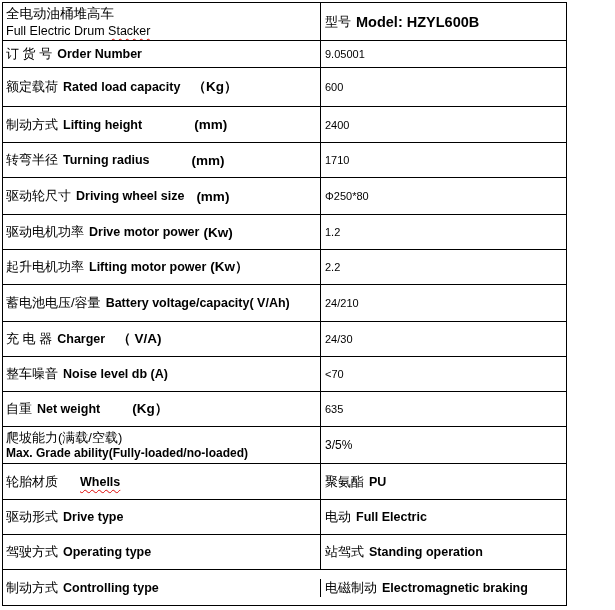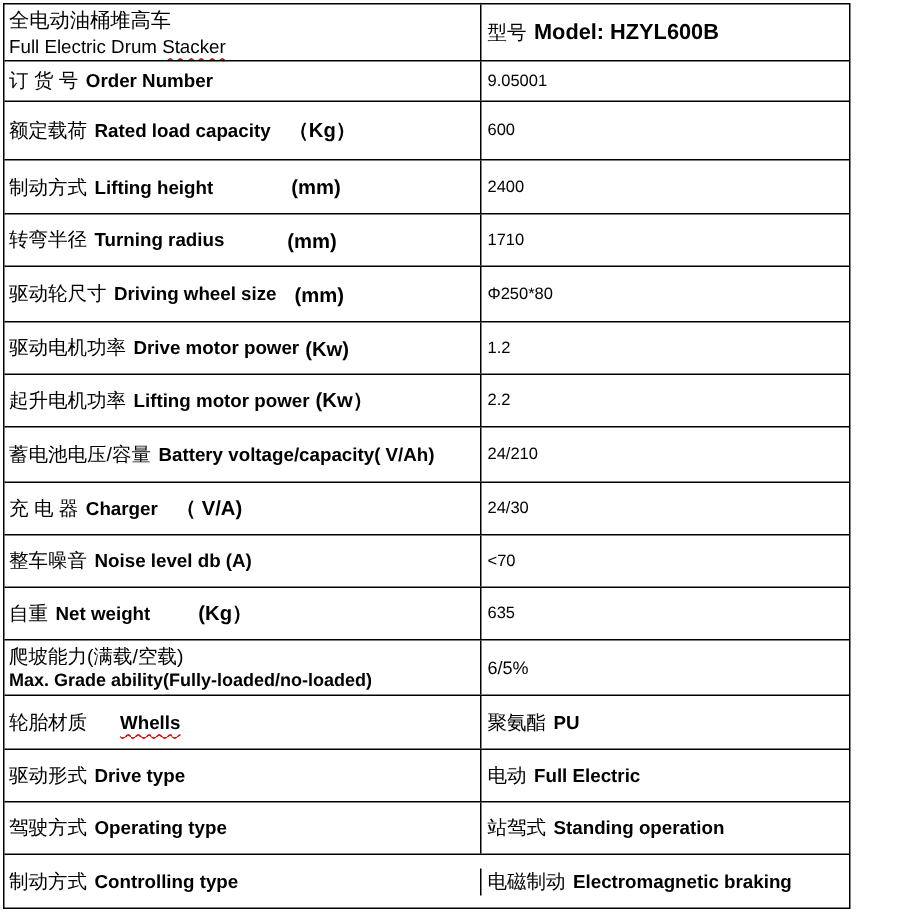"6/5%" span.val { text: 6/5% -> 3/5% }
